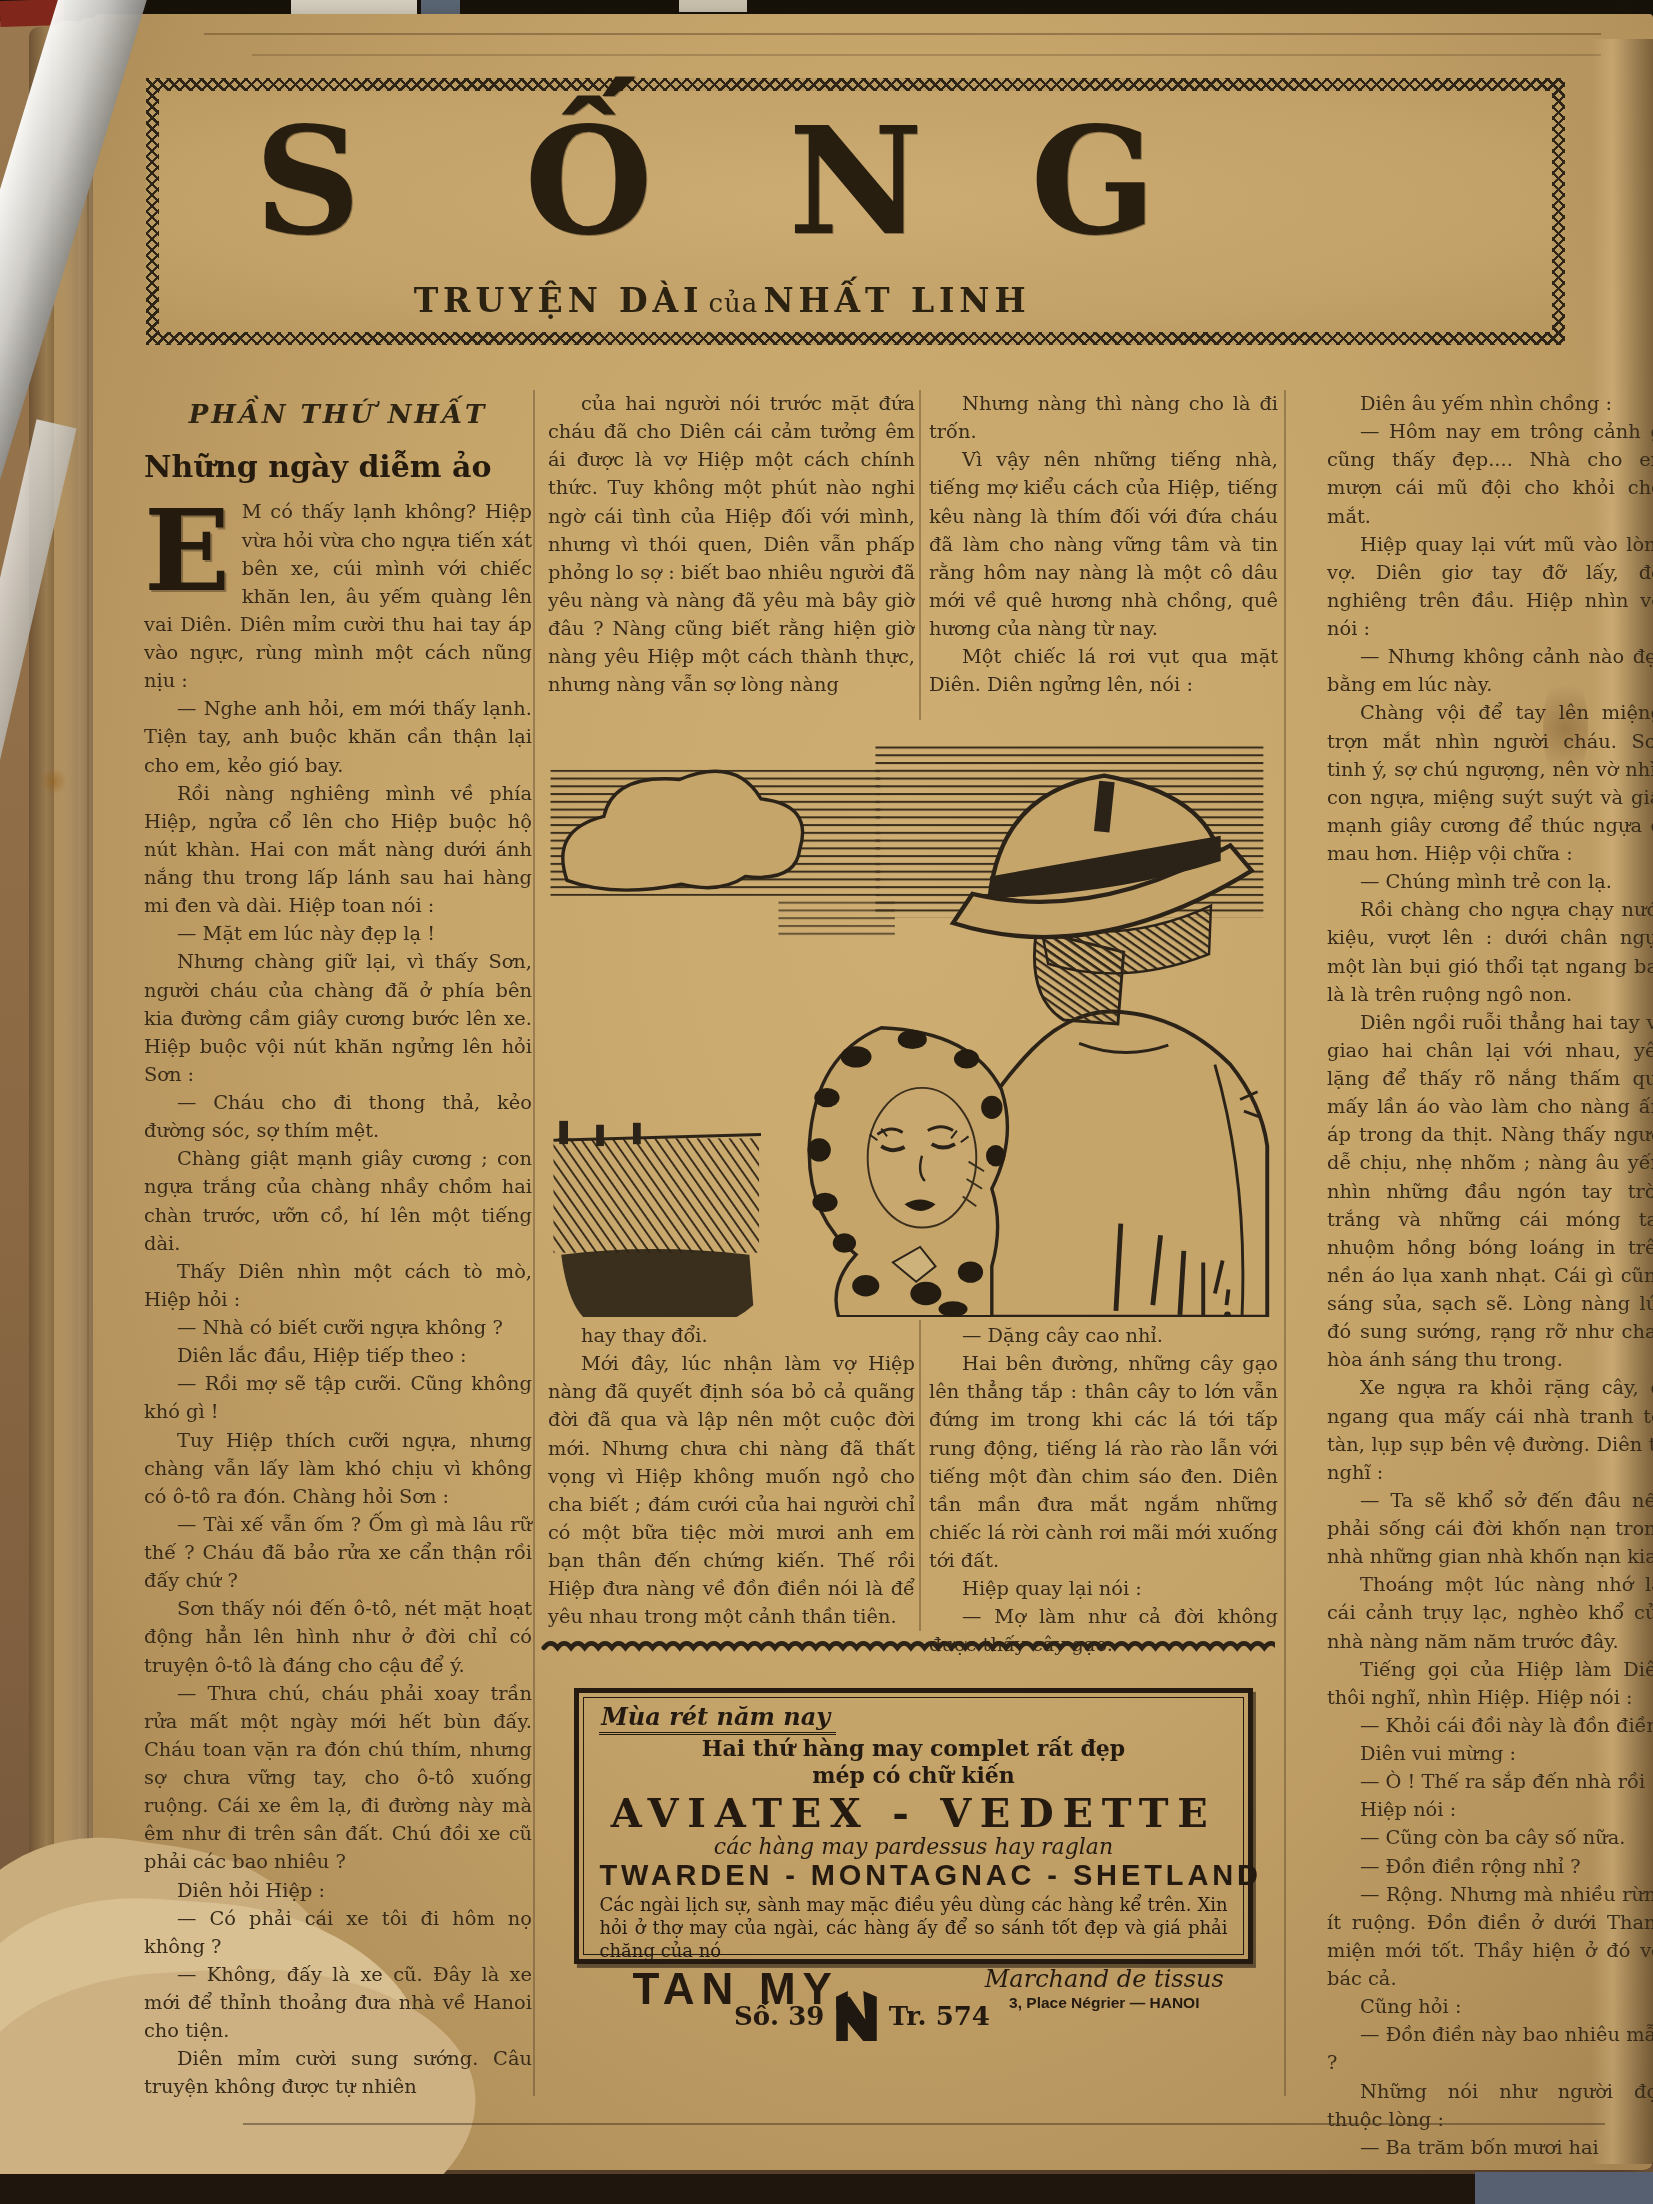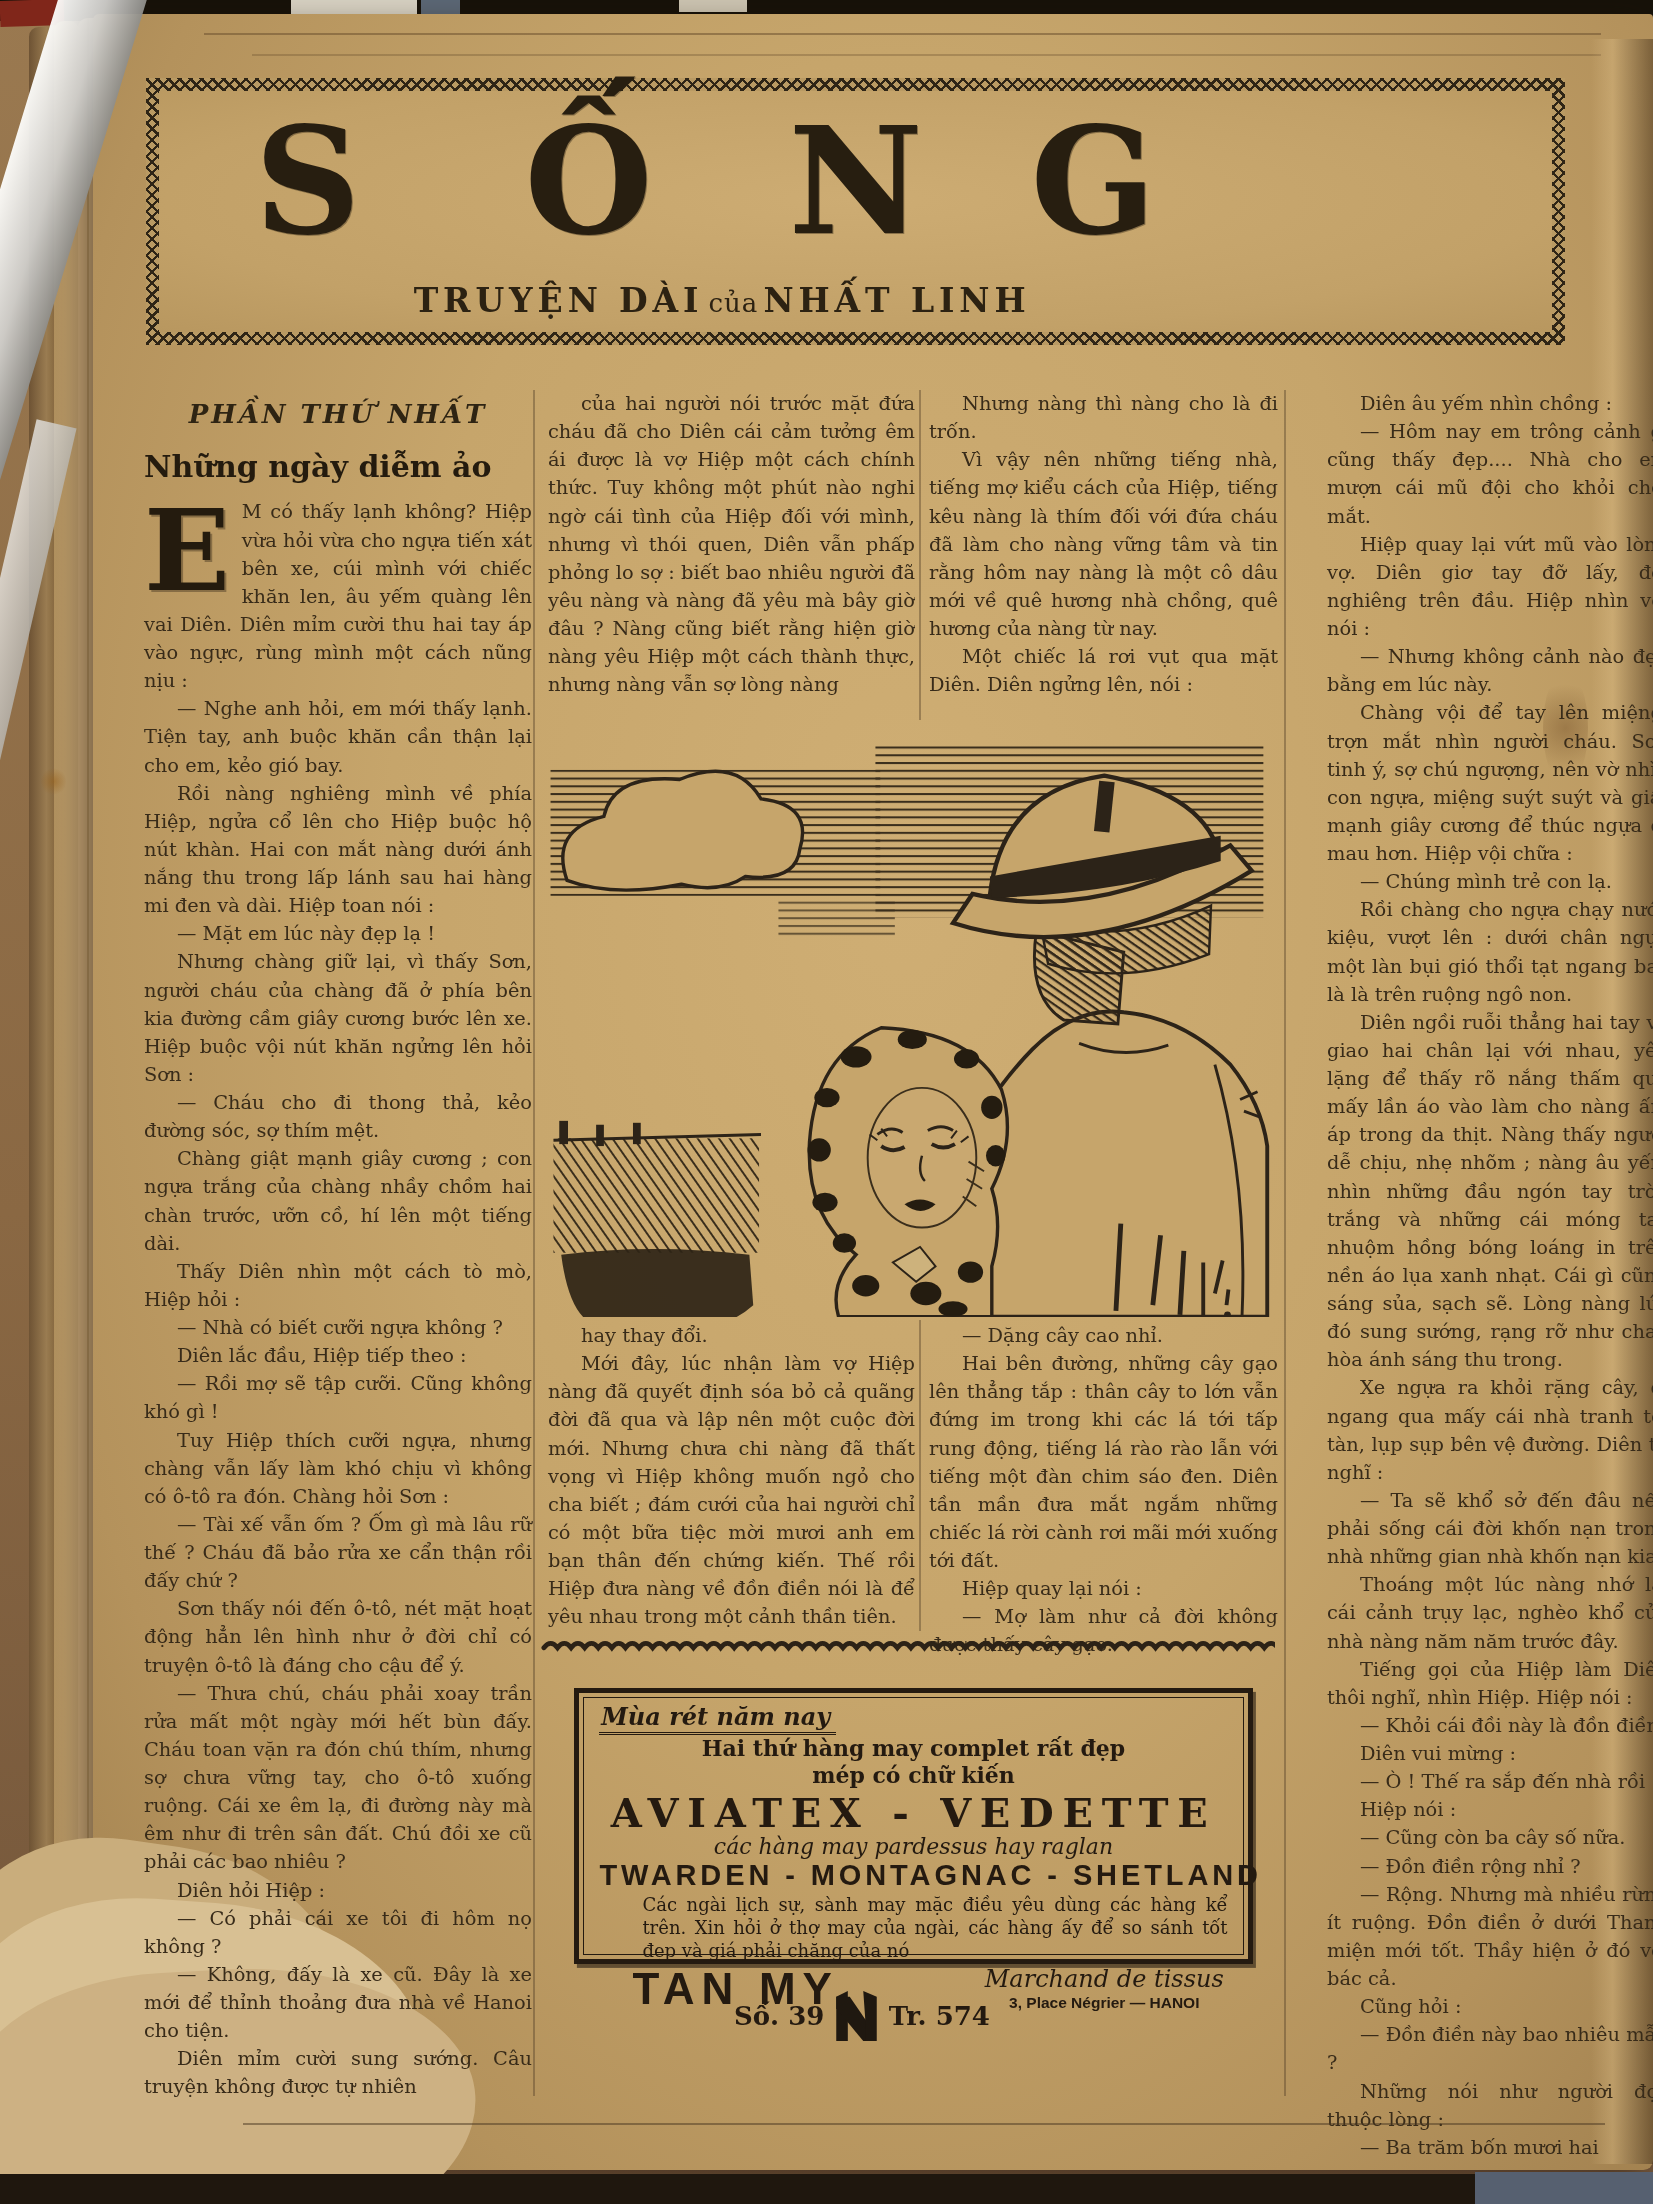"Các ngài lịch sự, sành" .ad-body { margin-left: 43px -> none }
